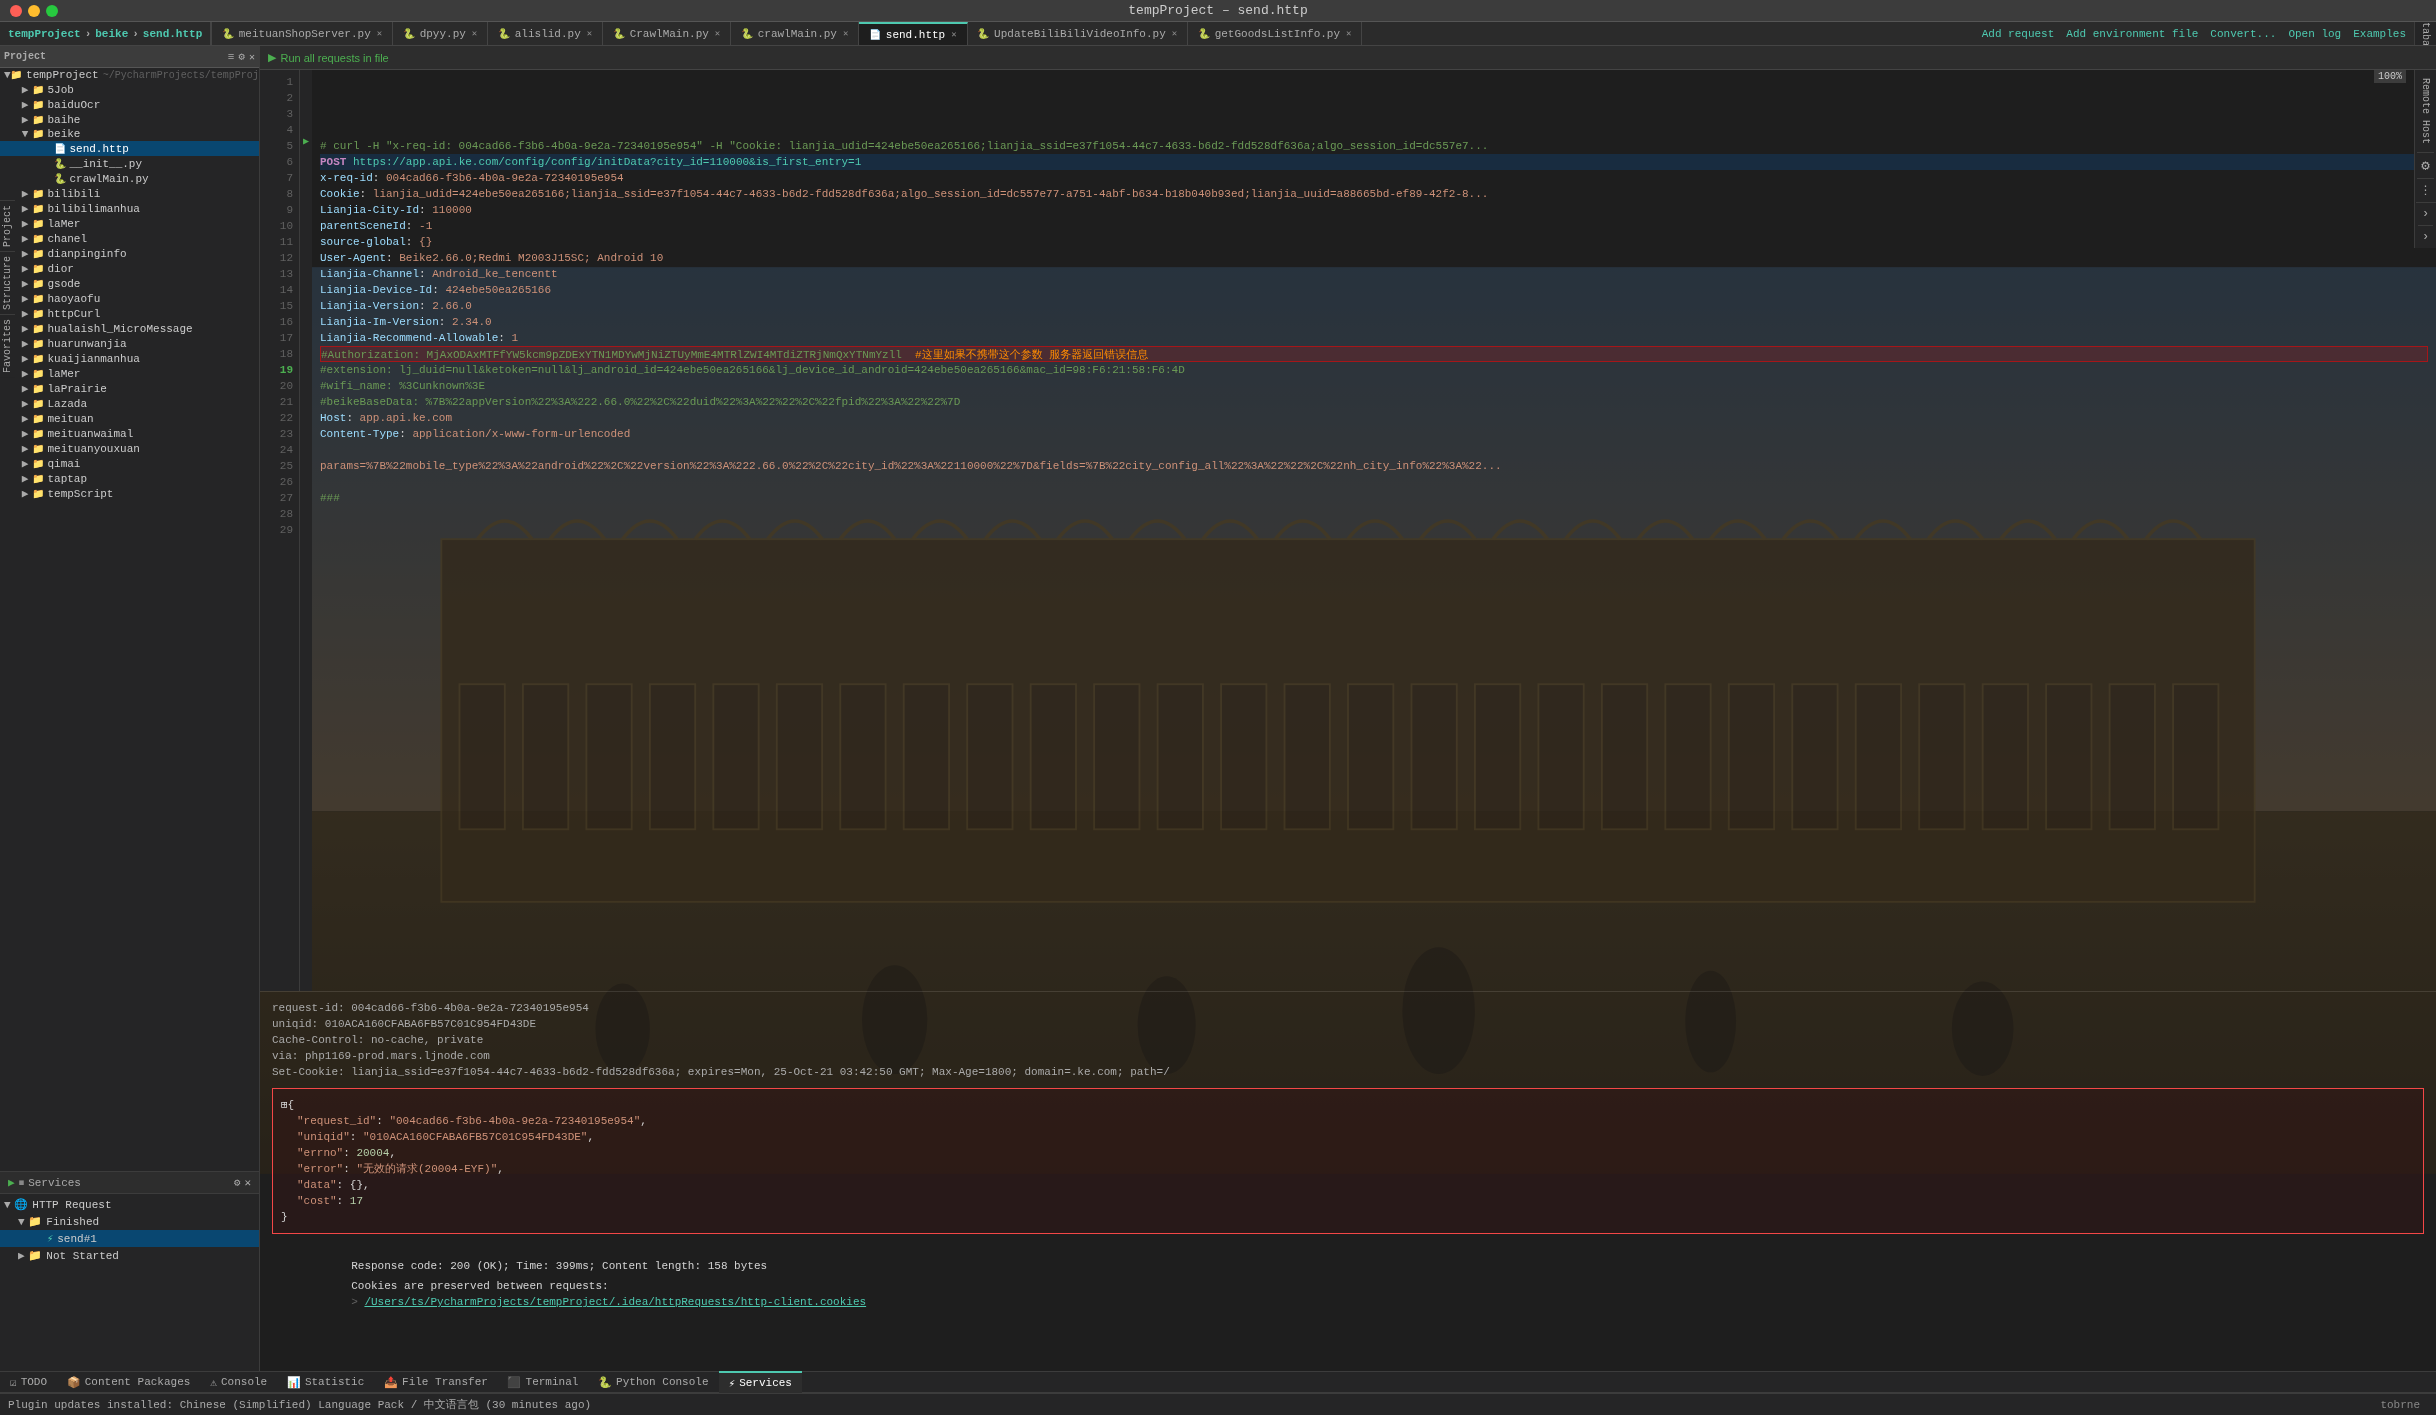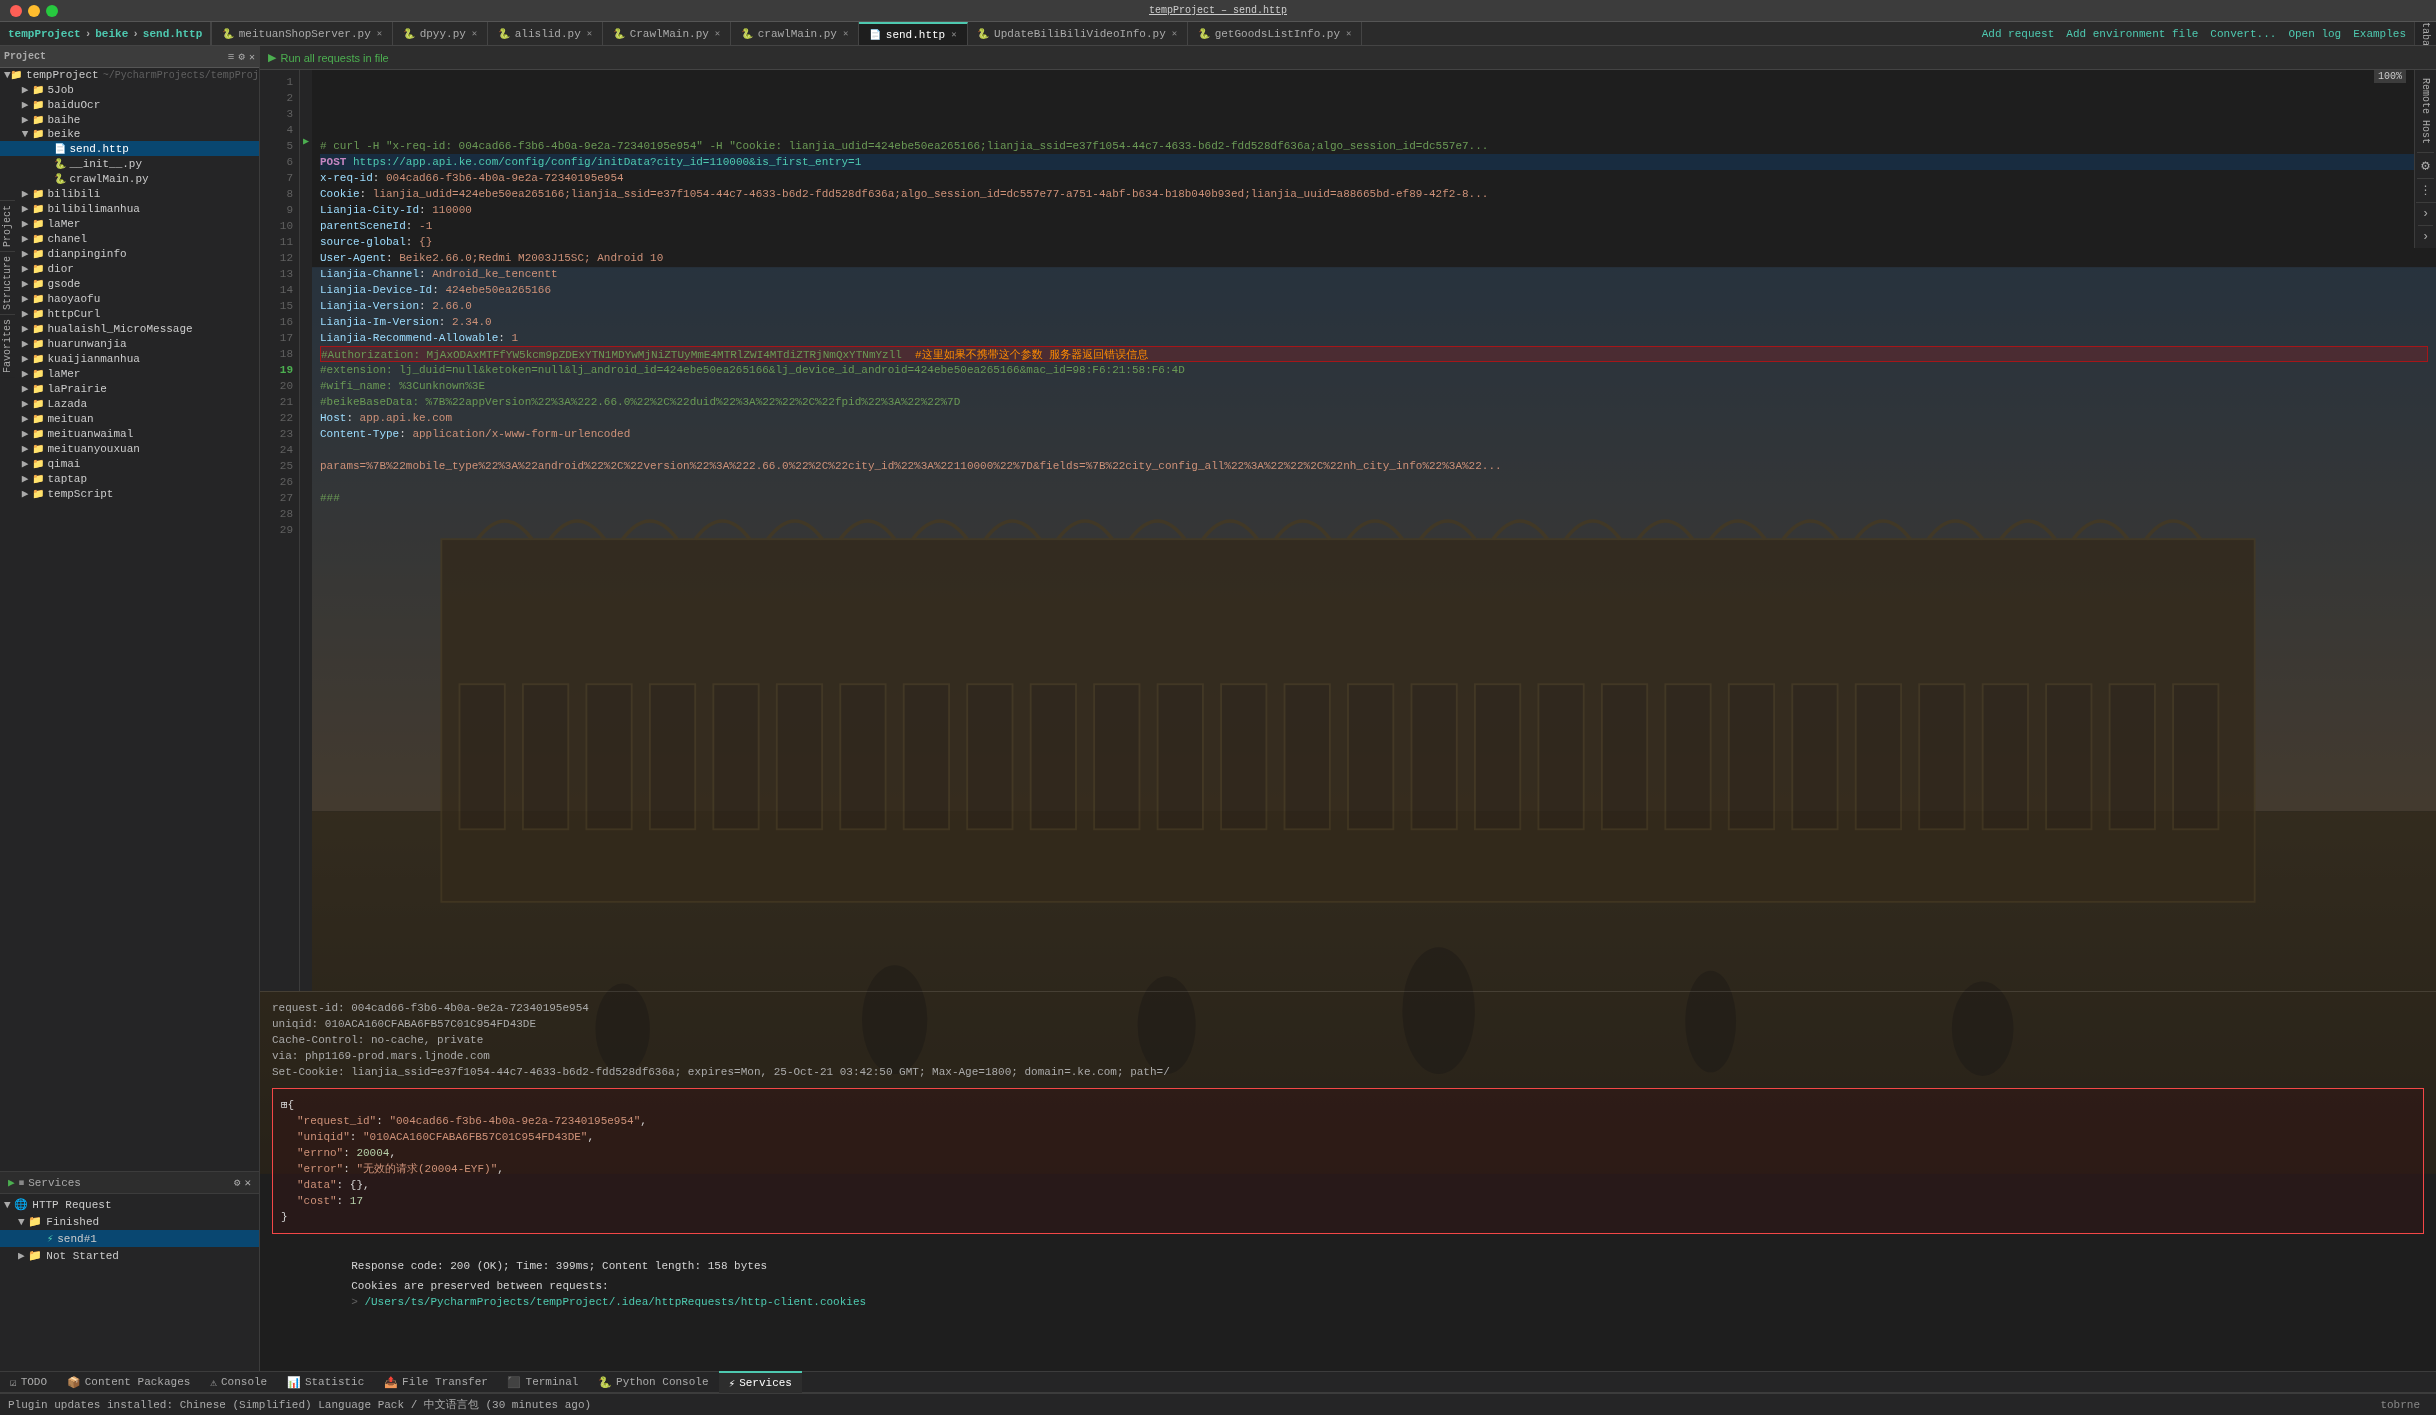"tempProject – send.http" .title-text { font-size: 10px -> 13px; text-decoration: underline -> none }
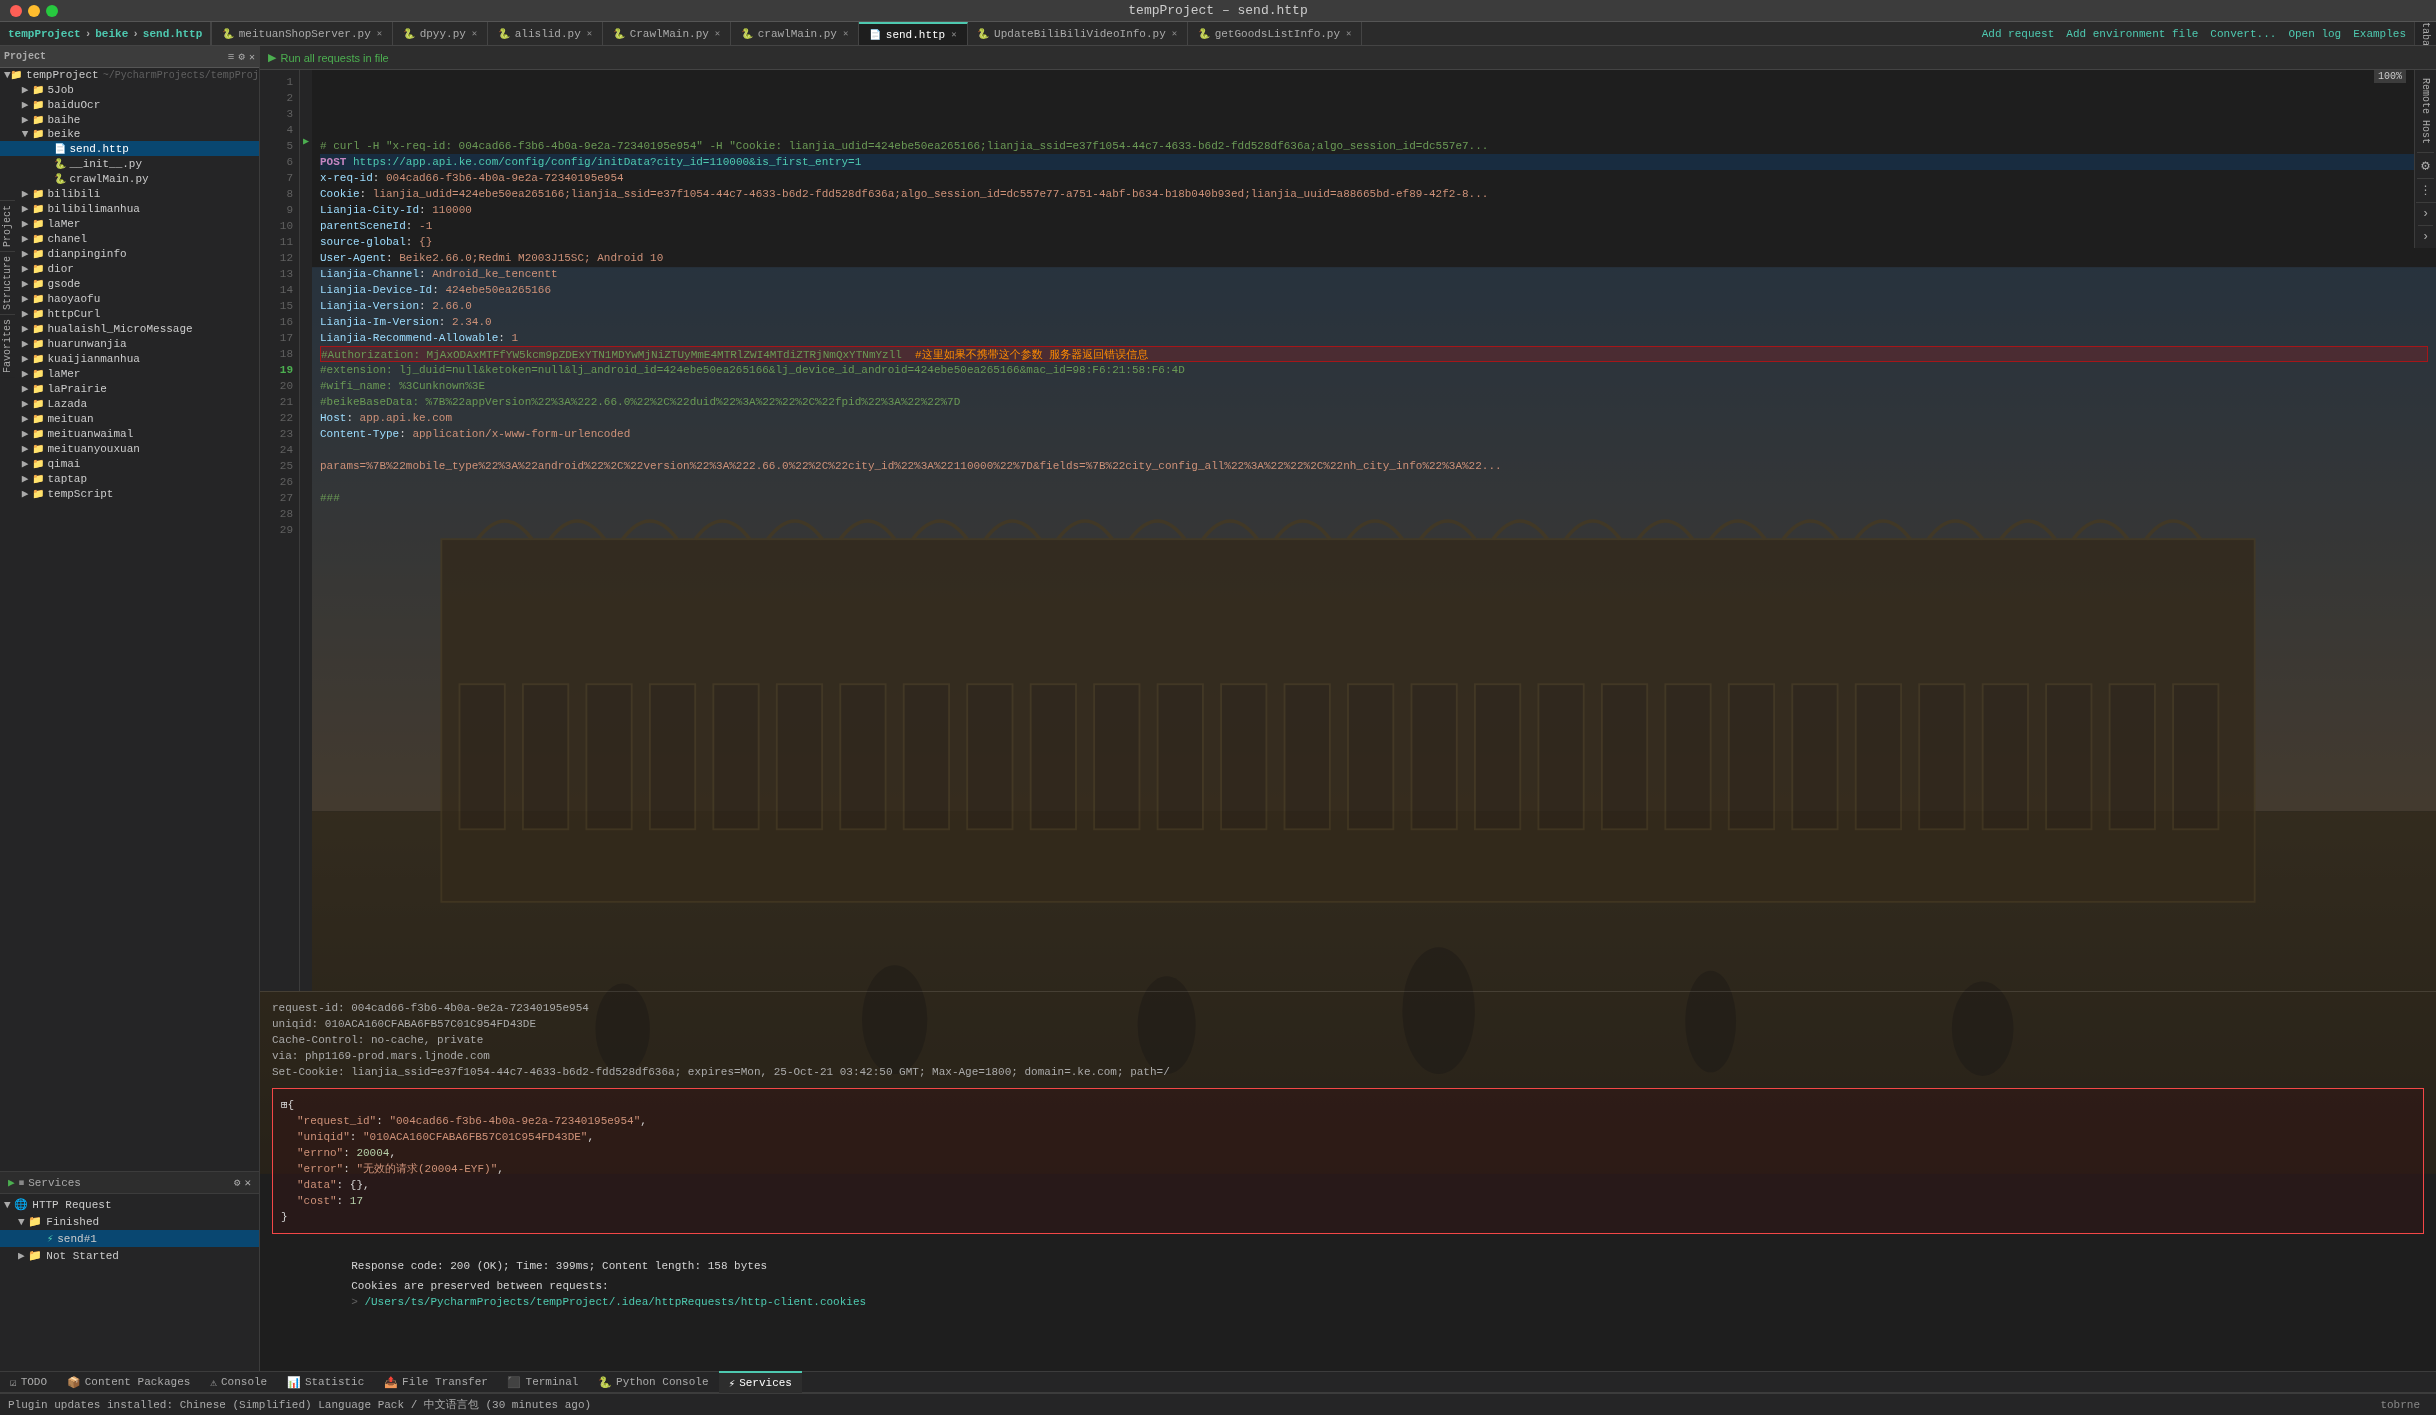"/Users/ts/PycharmProjects/tempProject/.i" .response-cookies { text-decoration: none -> underline }
